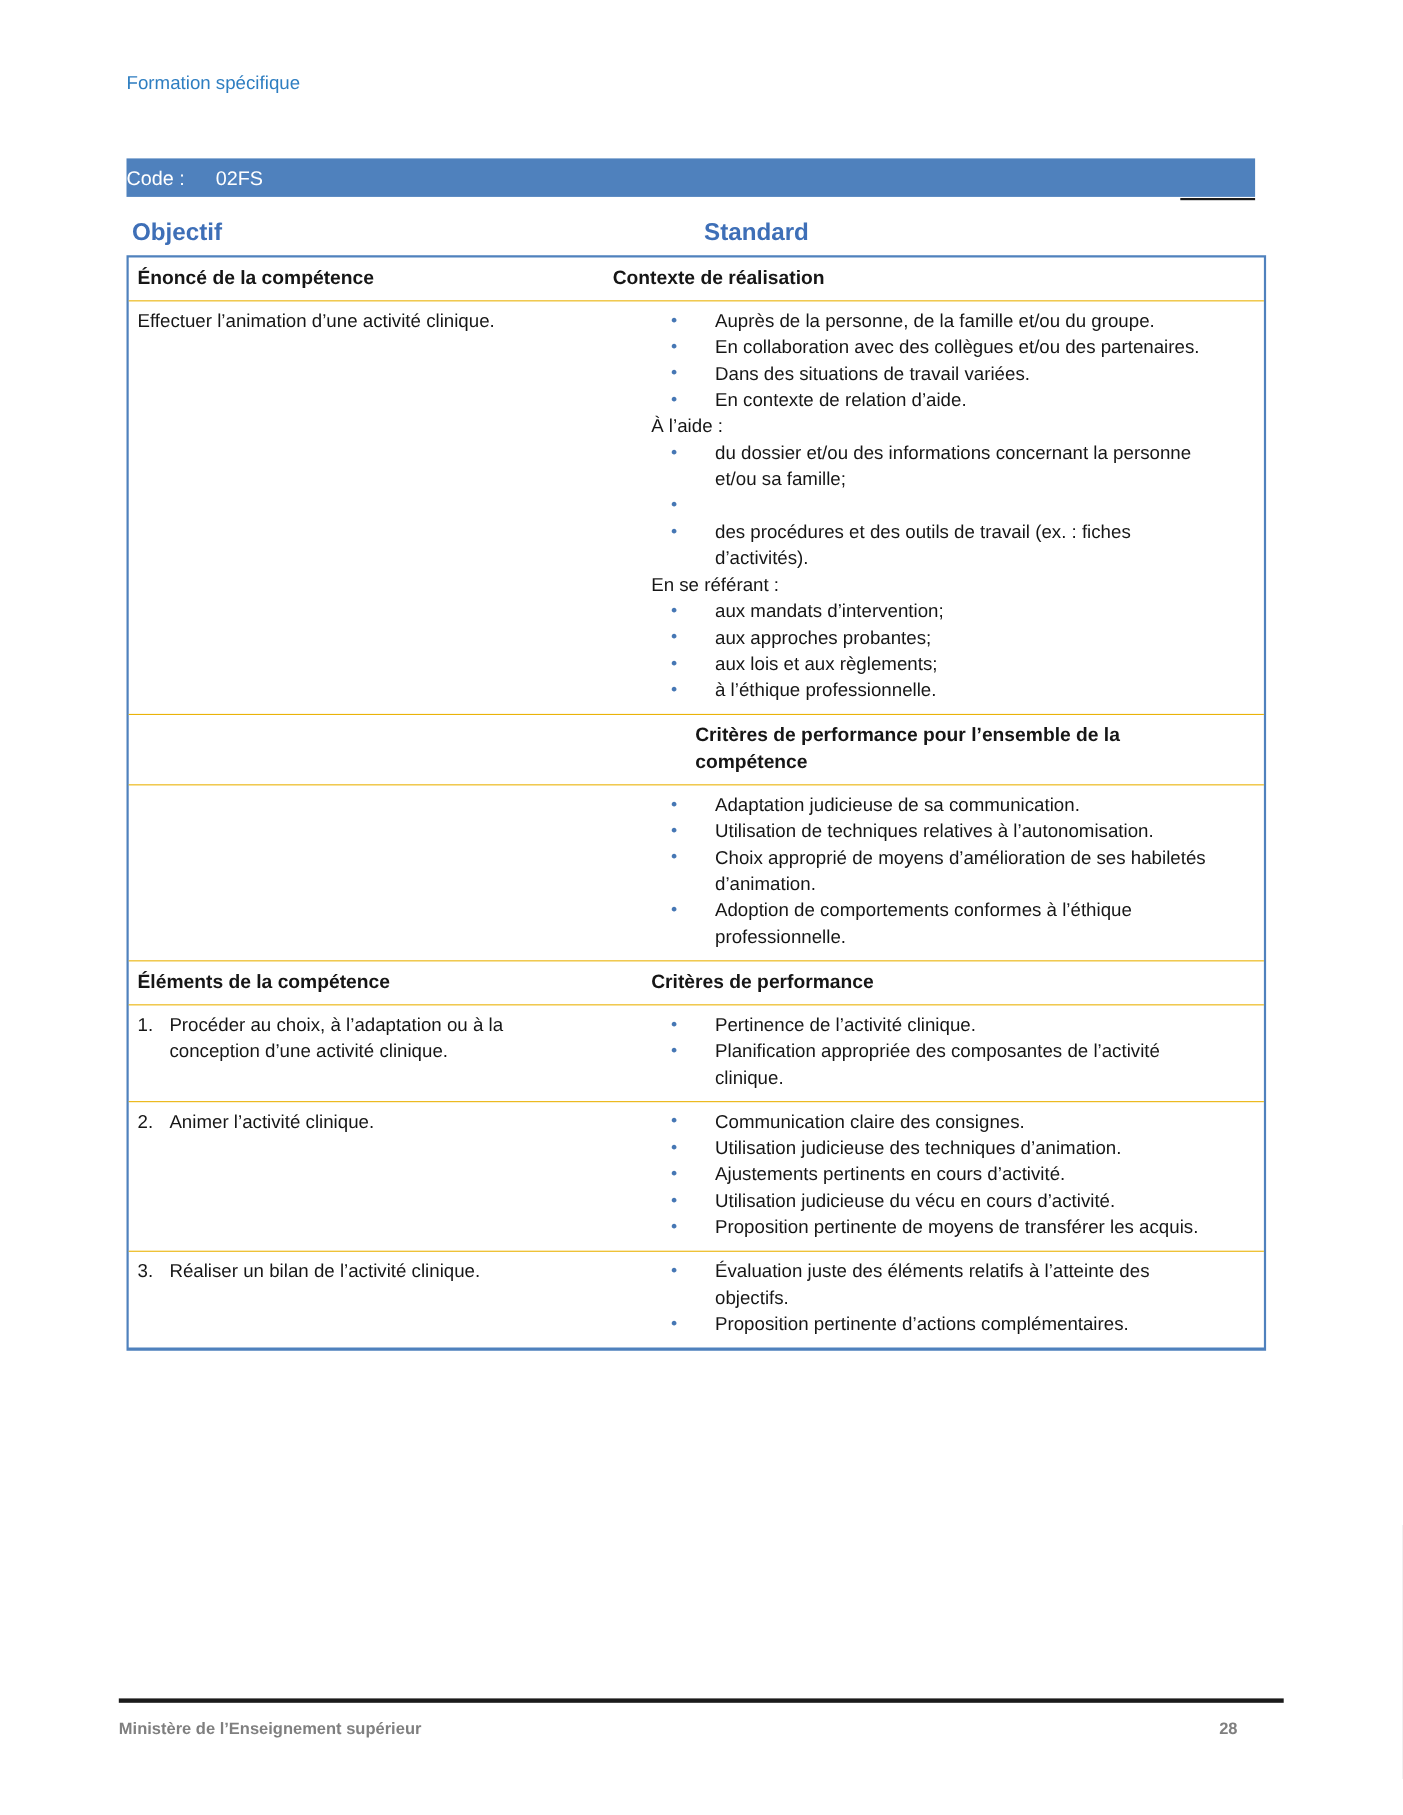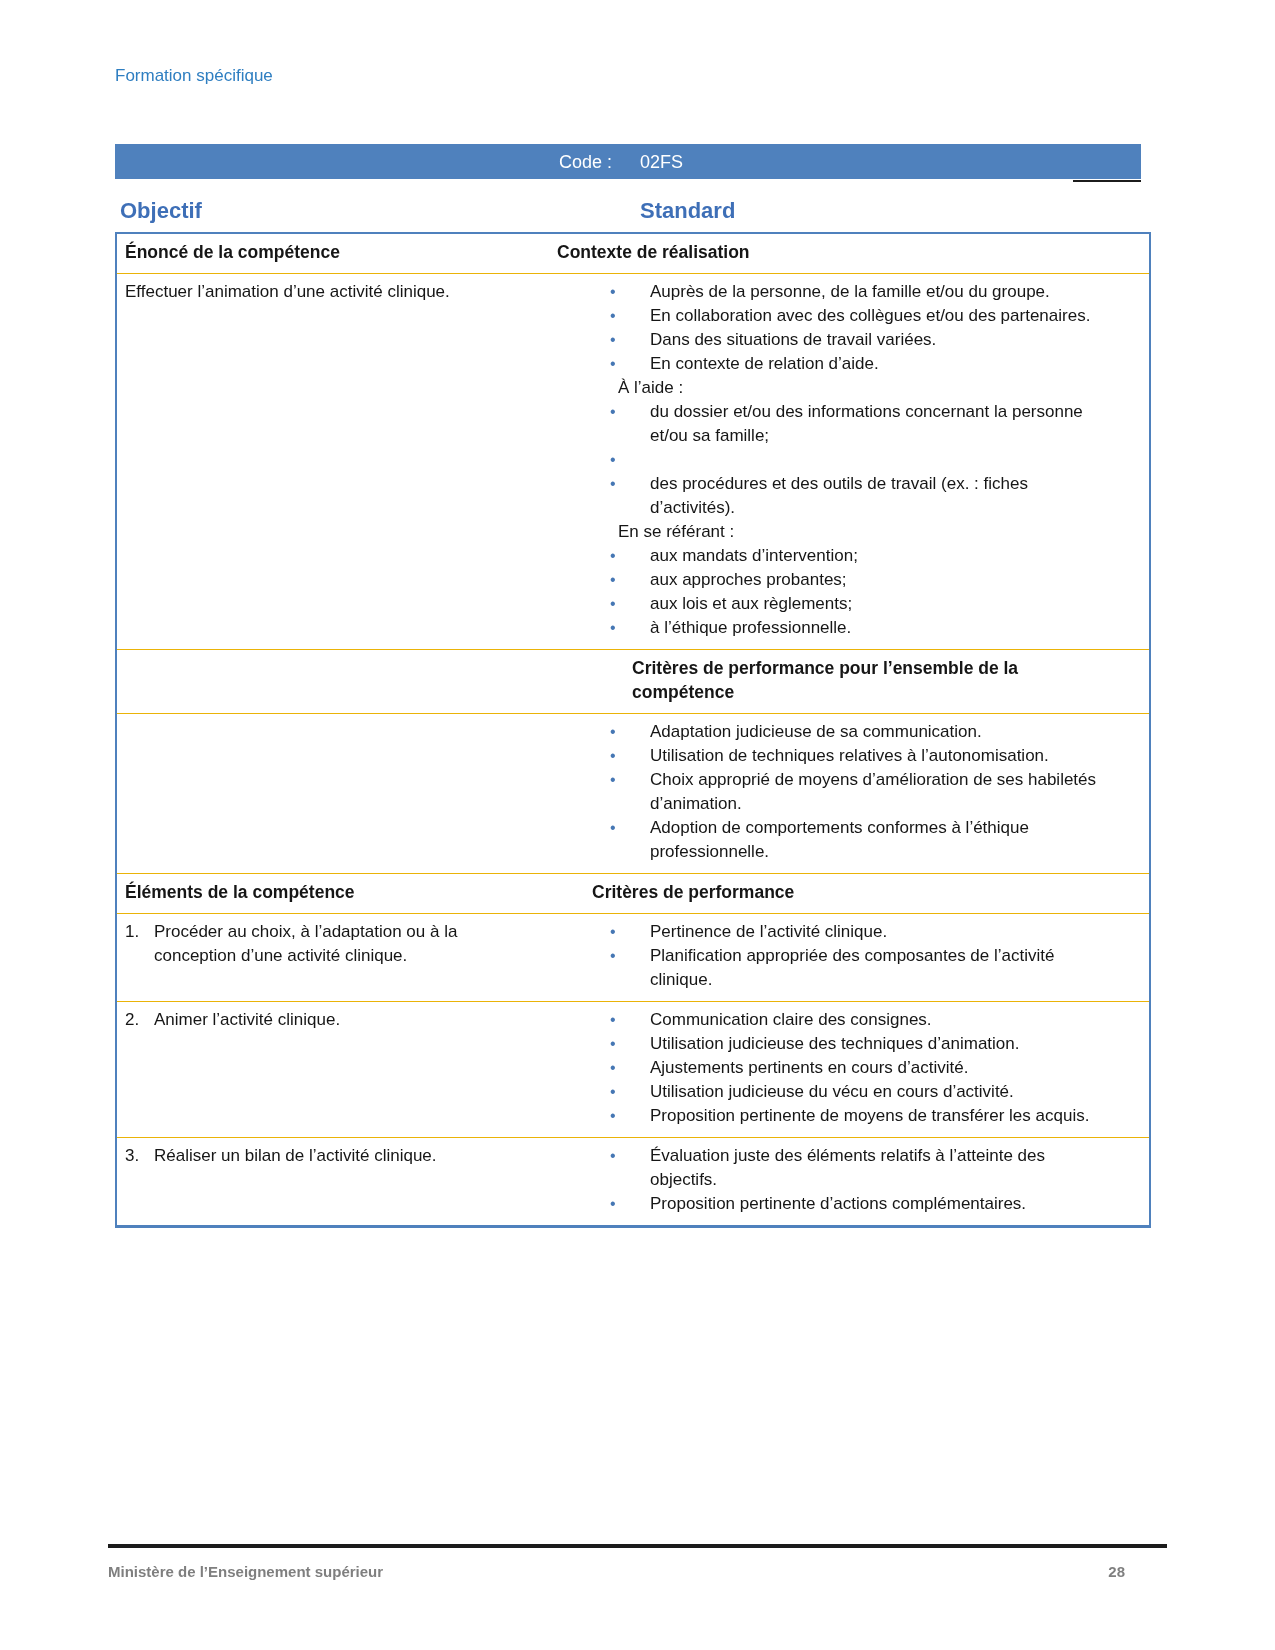"Code :" .code-banner { justify-content: center -> flex-start }
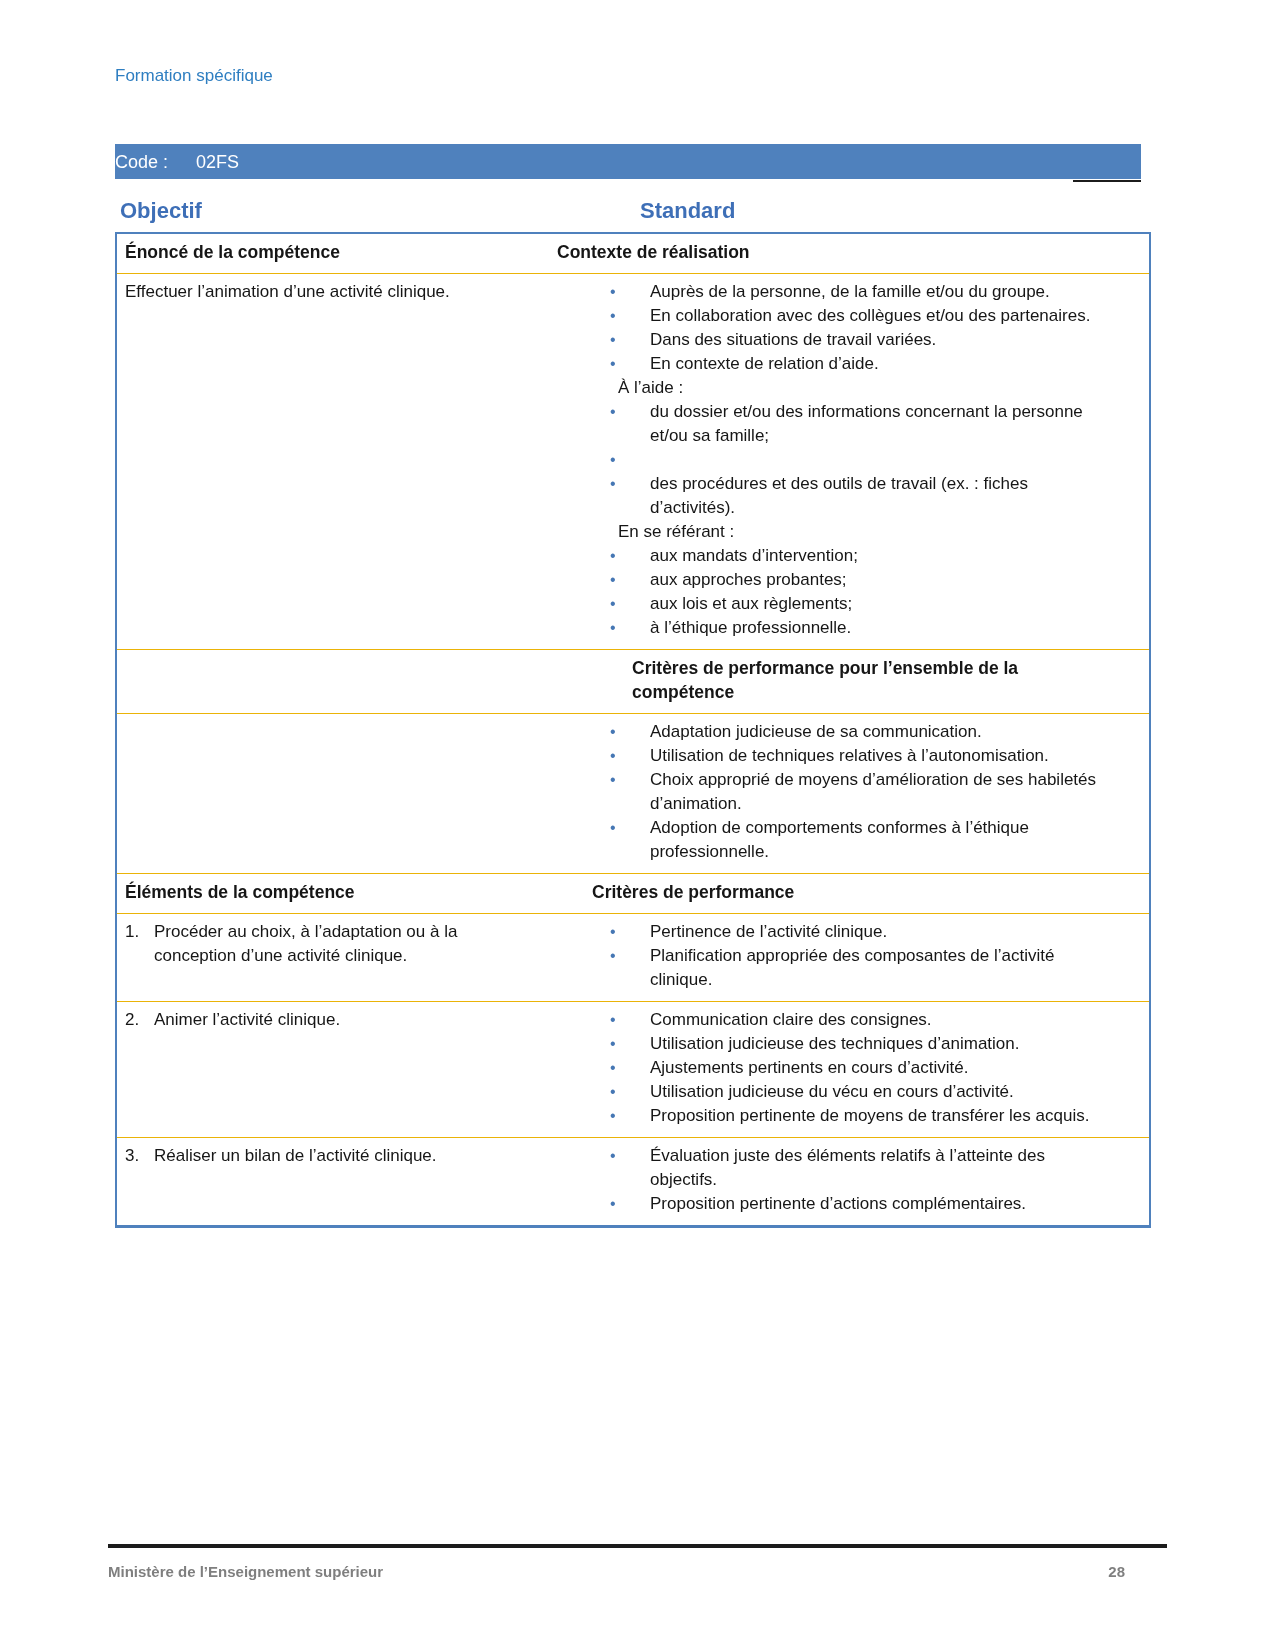"À l’aide :" .plain { margin-left: 26px -> none }
